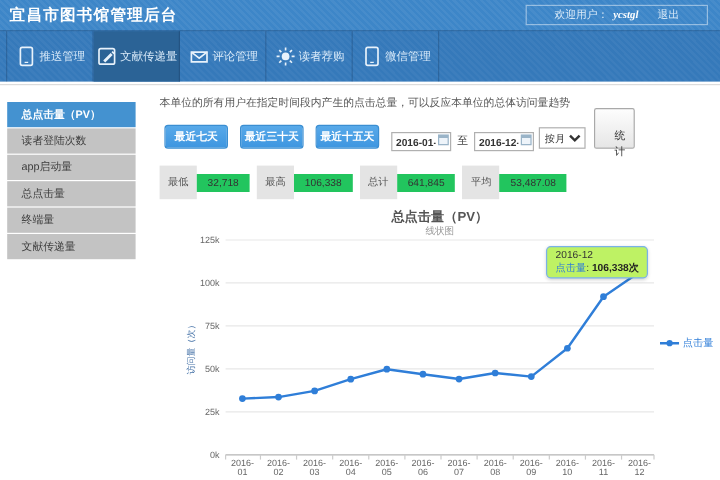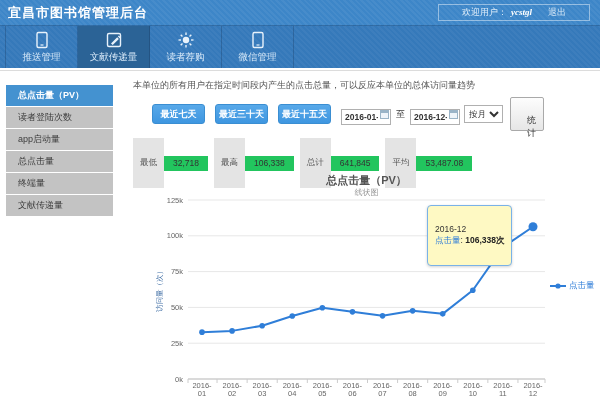"推送管理" .nav-tab { flex-direction: column -> row }
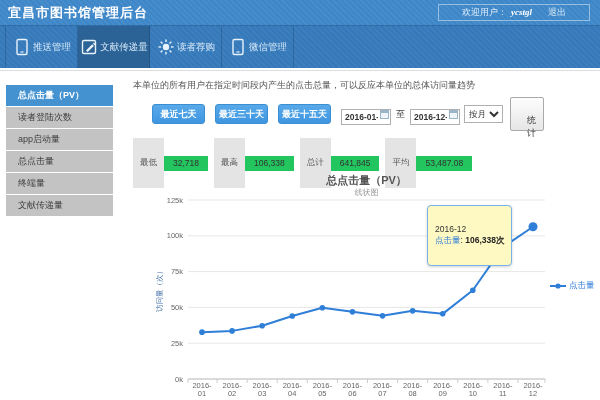"评论管理" div.nav-tab { html: none -> <div> <span> <svg> <path></path> <path></path> </svg> </span> <span>评论管理</span> </div> }
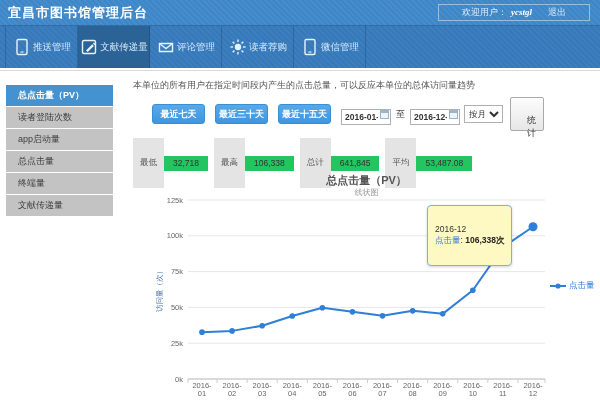"最近七天" .controls { align-items: center -> flex-end; left: 152px -> 137px }
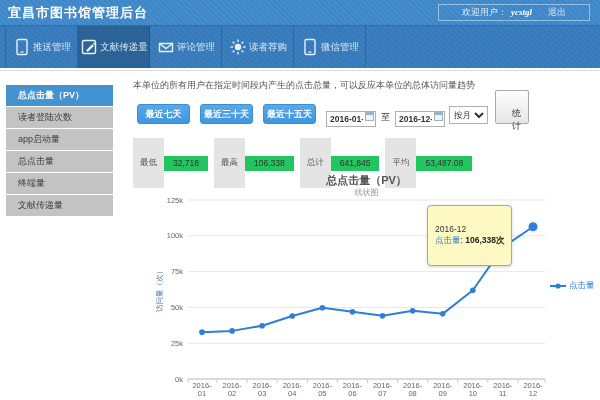"最低" .stat-label { padding: 19px 7px -> 8px 7px }
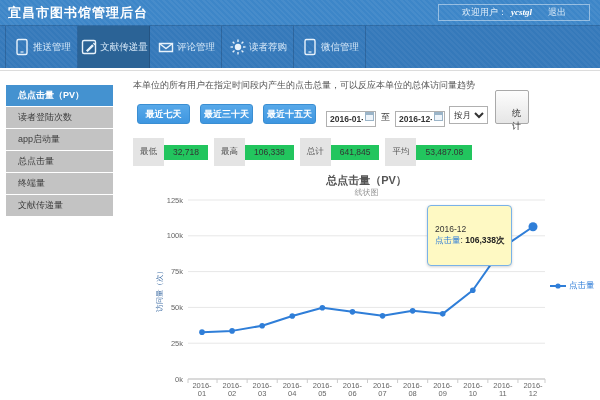"2016-12" .tooltip { background: #fef9c3 -> #bef264; left: 277px -> 305px; padding: 18px 7px -> 1px 7px }
